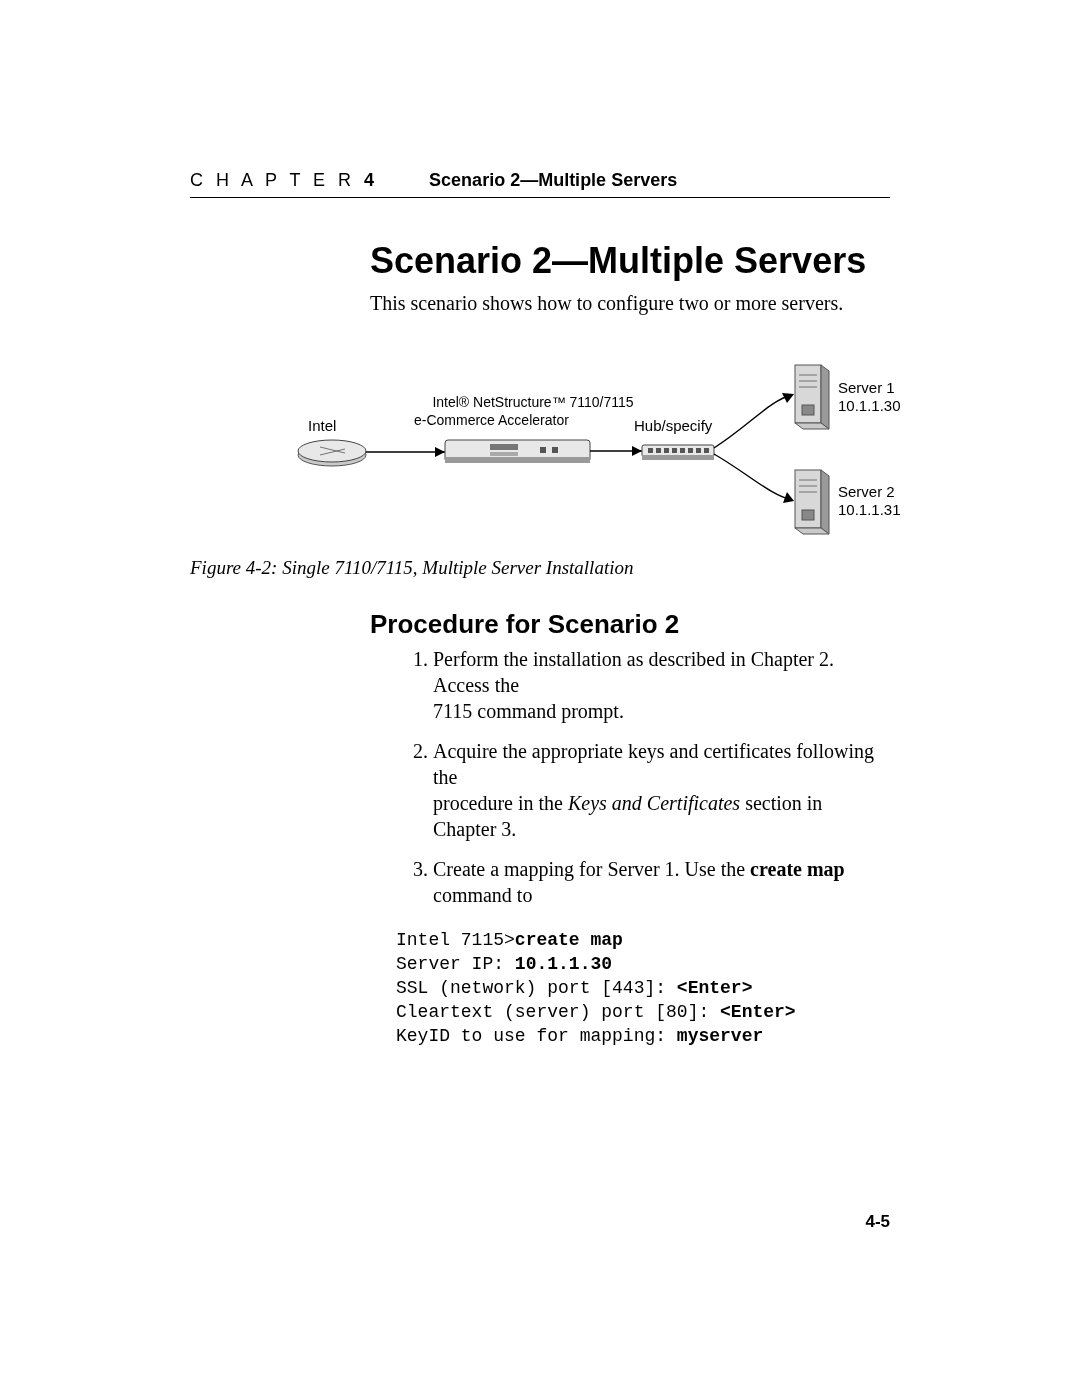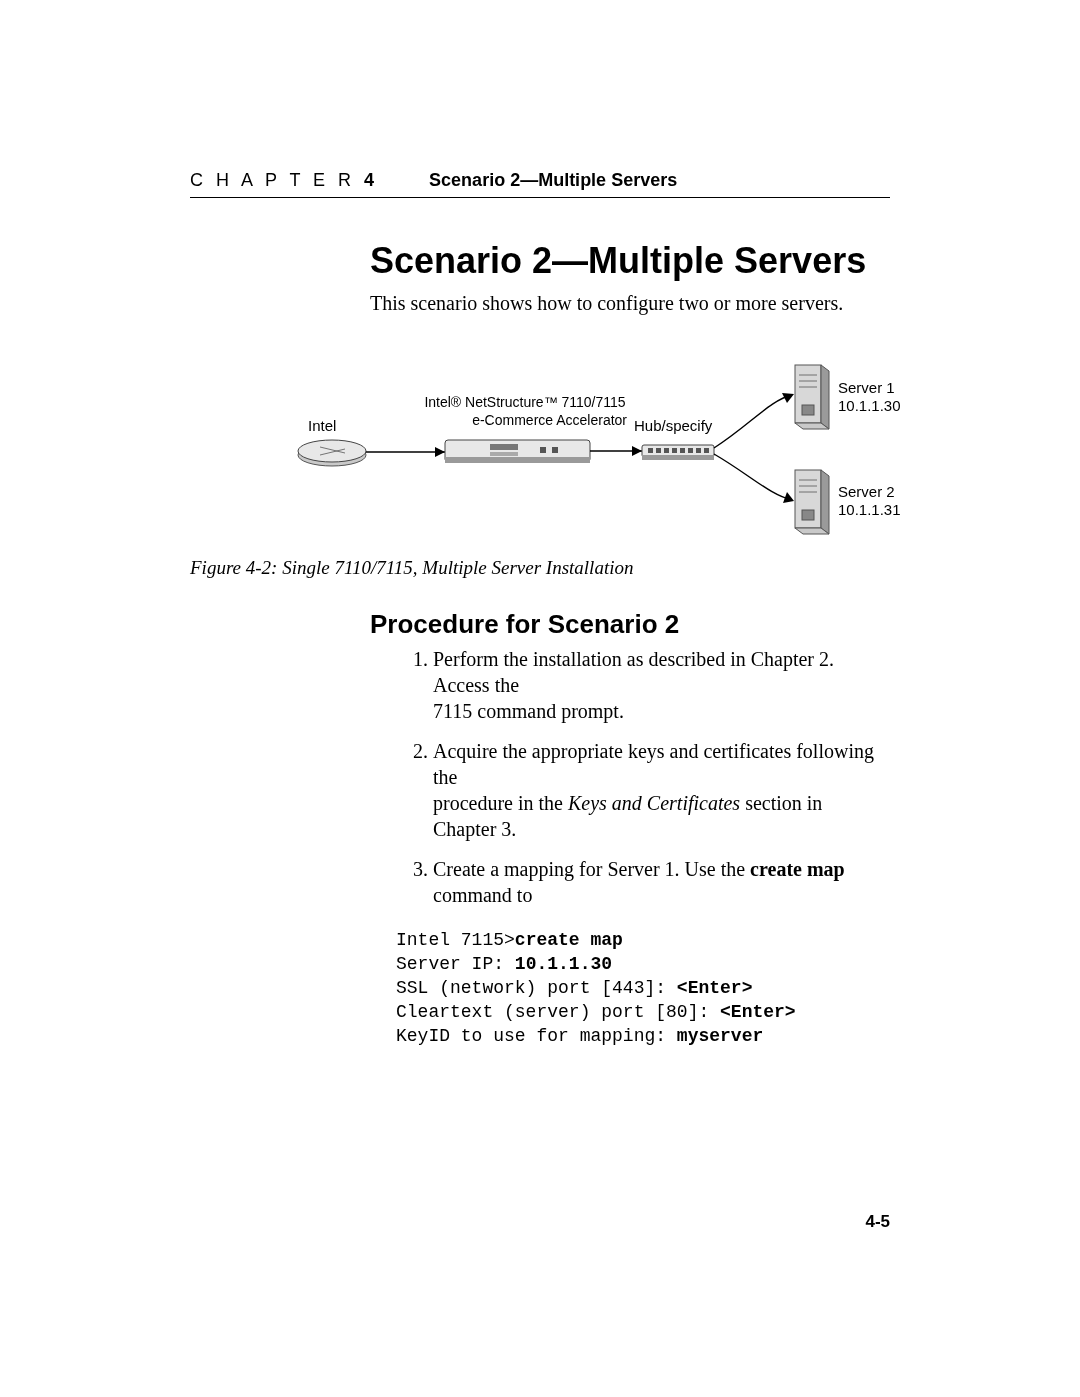"Intel® NetStructure™ 7110/7115" div.dlabel { left: 120px -> 128px }
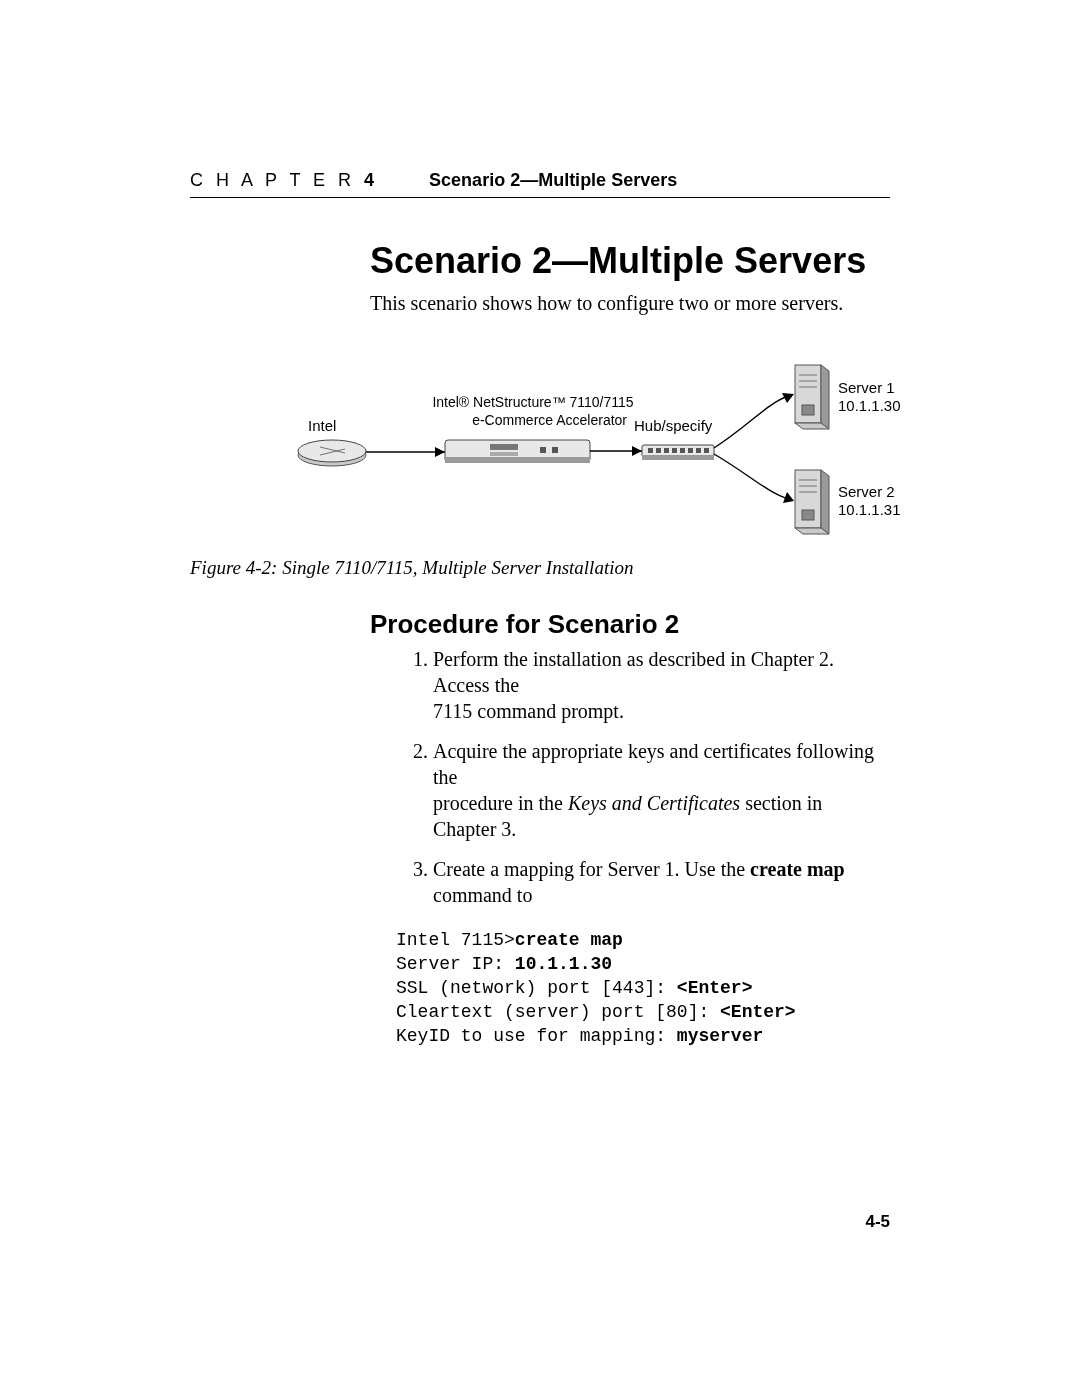"e-Commerce Accelerator" div.dlabel { left: 107px -> 124px; text-align: right -> left }
